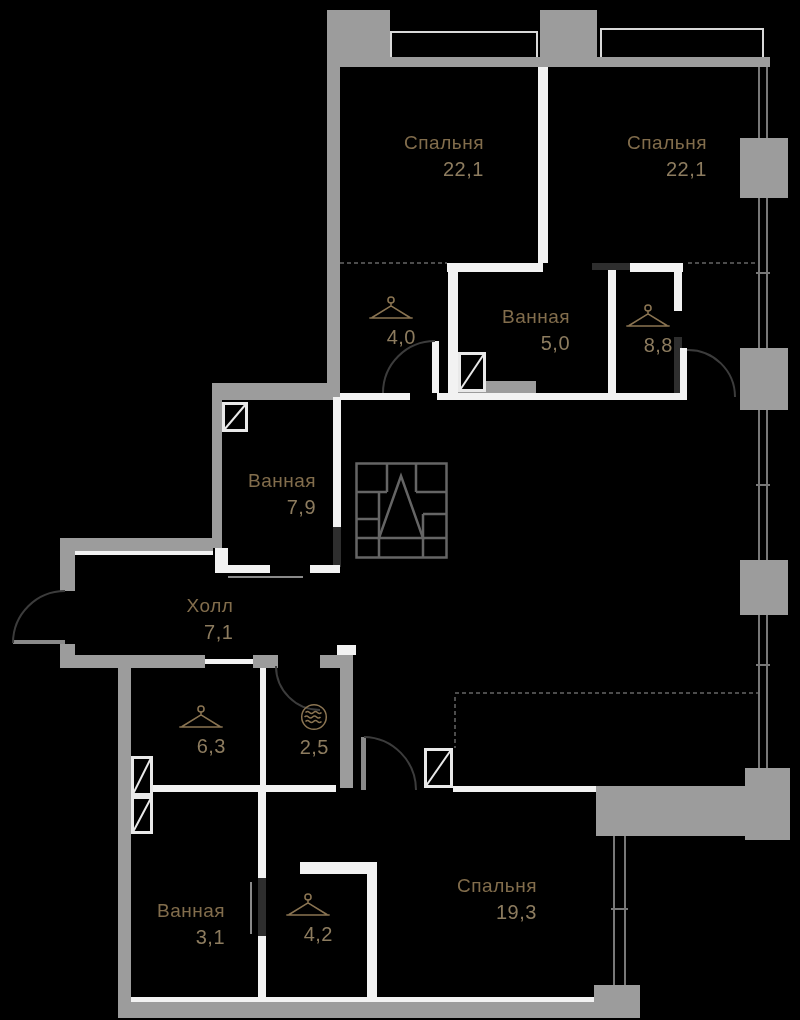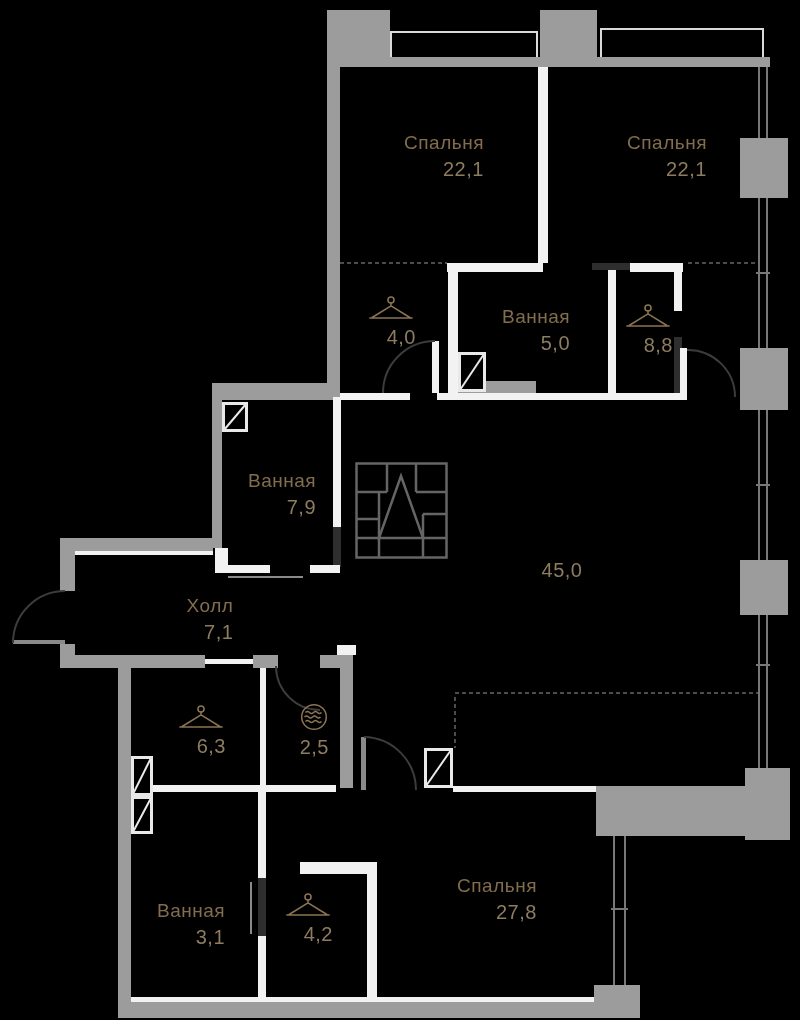"45,0" div.ar { html: <div>45,0</div> -> none }
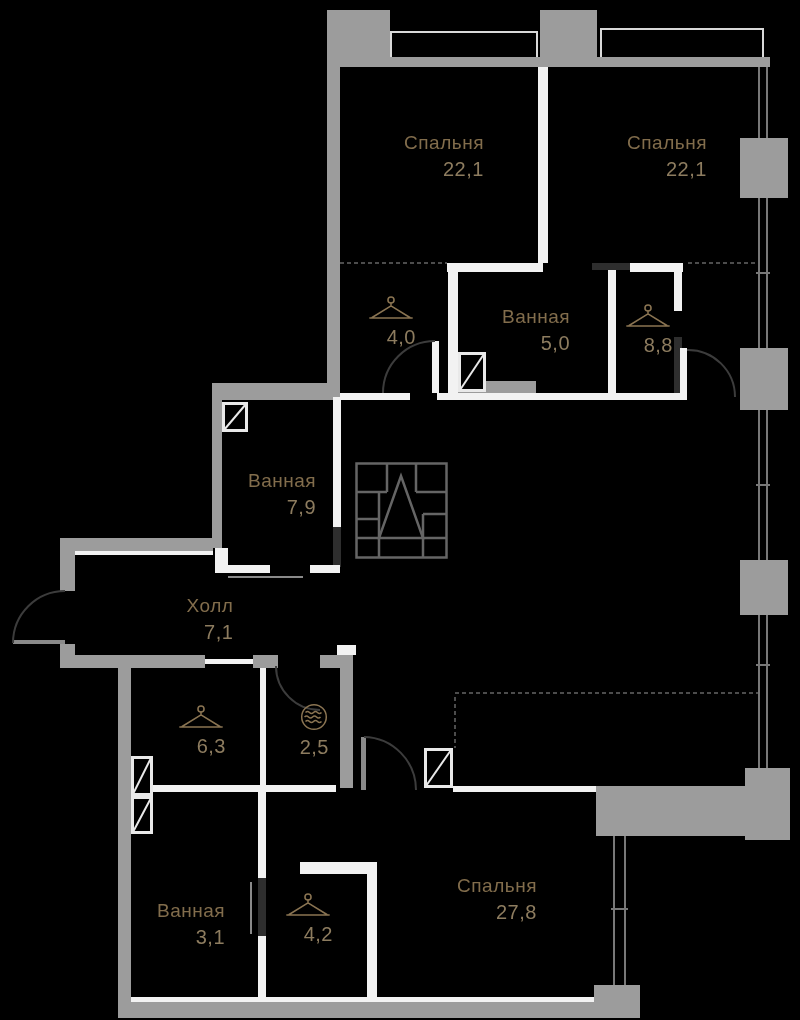"27,8" div.ar { text: 27,8 -> 19,3 }
